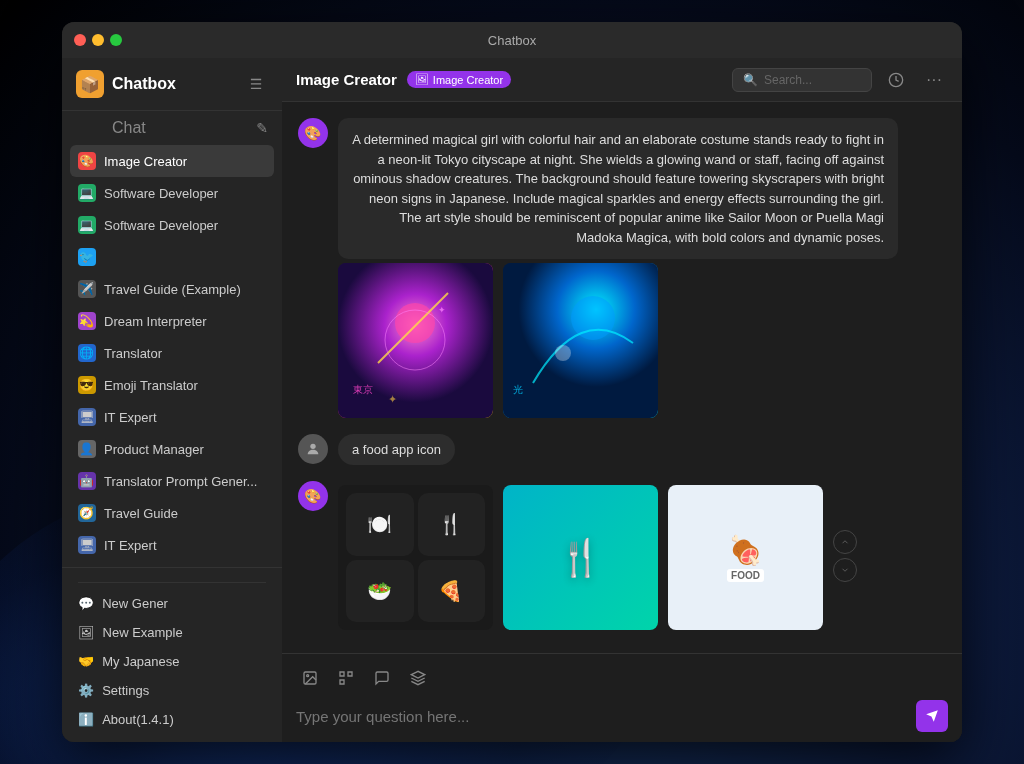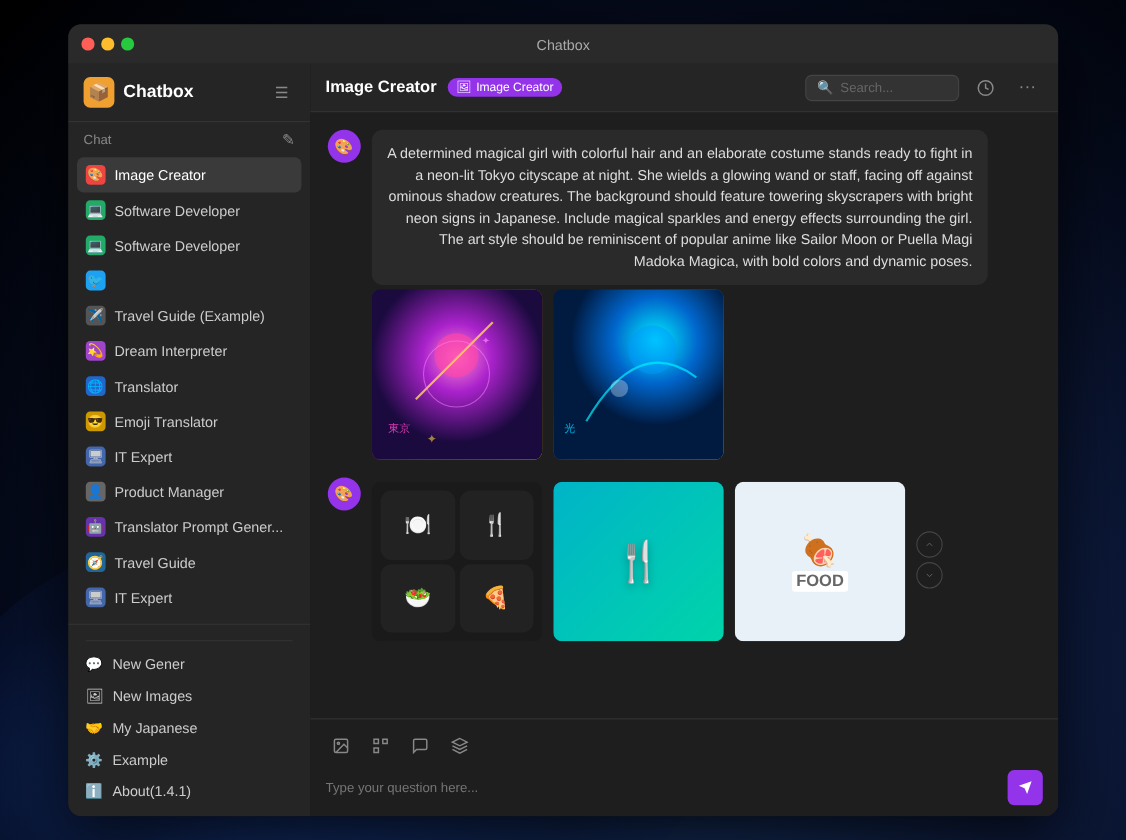"Chat" .sidebar-section-label { font-size: 12px -> 16px; margin-left: none -> 36px }
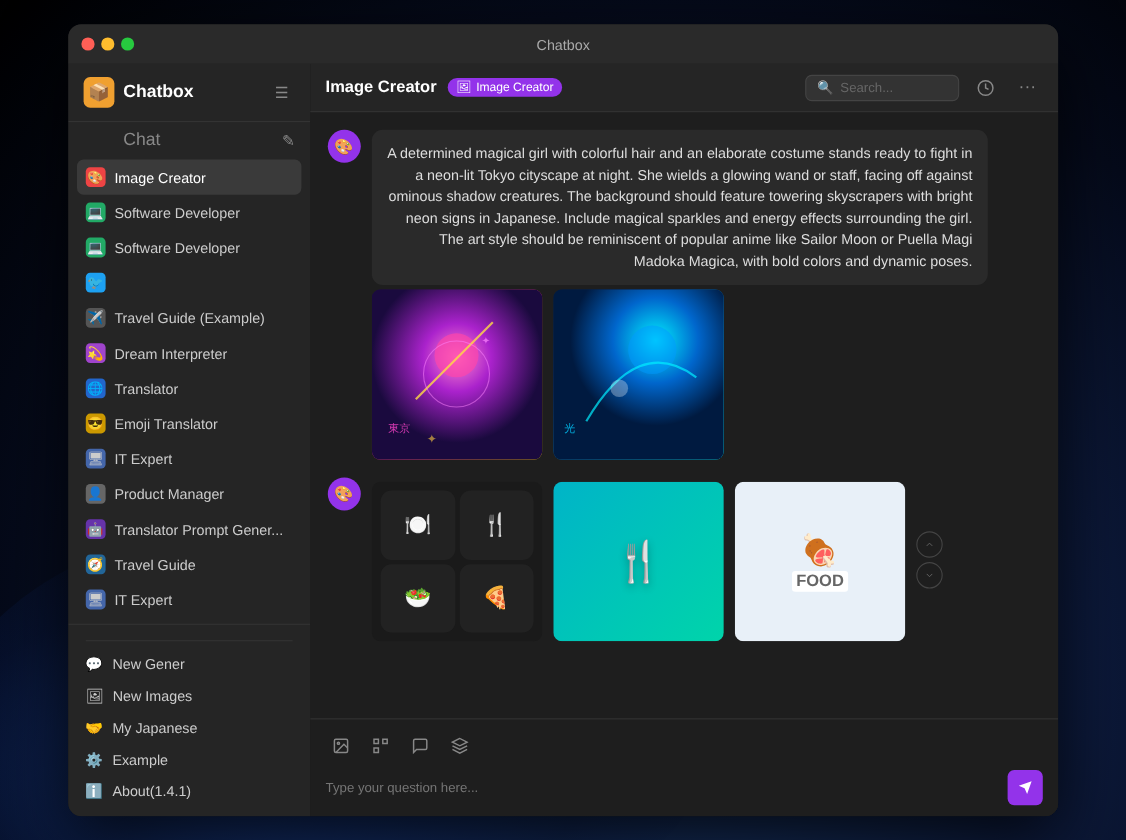"a food app icon" div.msg-user { html: none -> <div> <div> <svg> <circle></circle> <path></path> </svg> </div> <div>a food app icon</div> </div> }
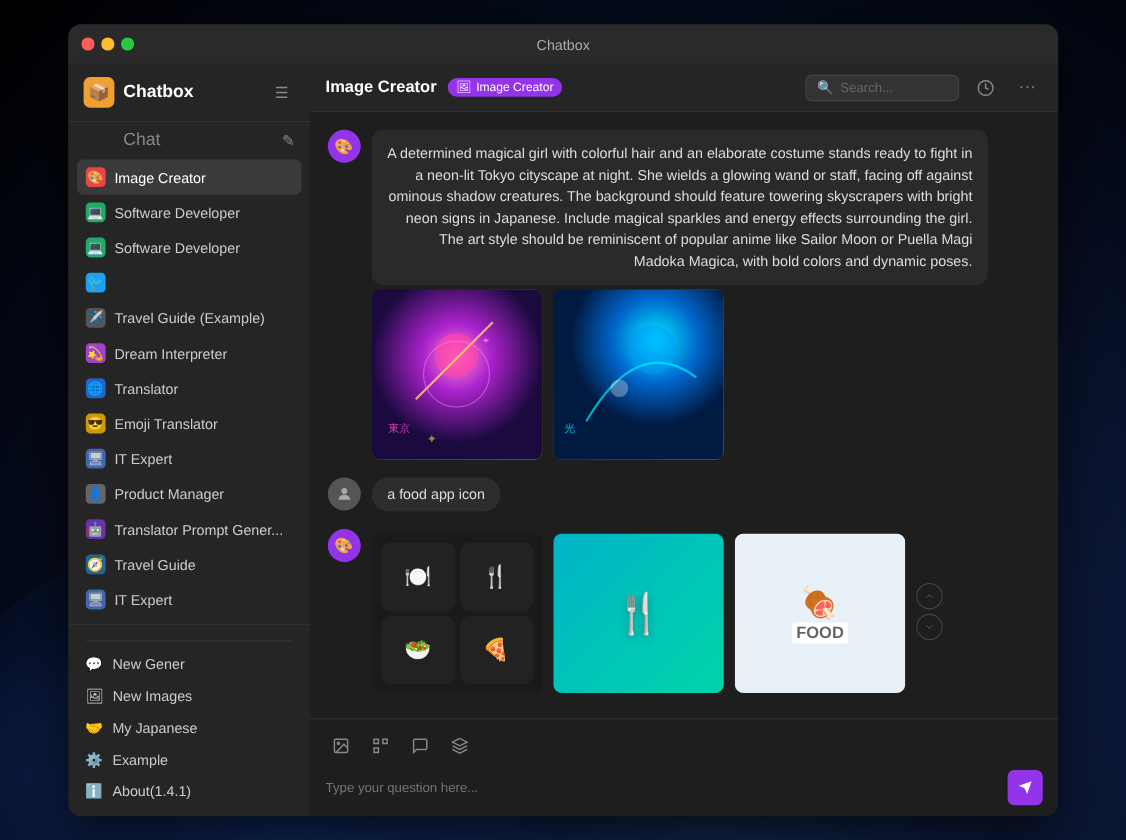"FOOD" div { font-size: 15px -> 10px }
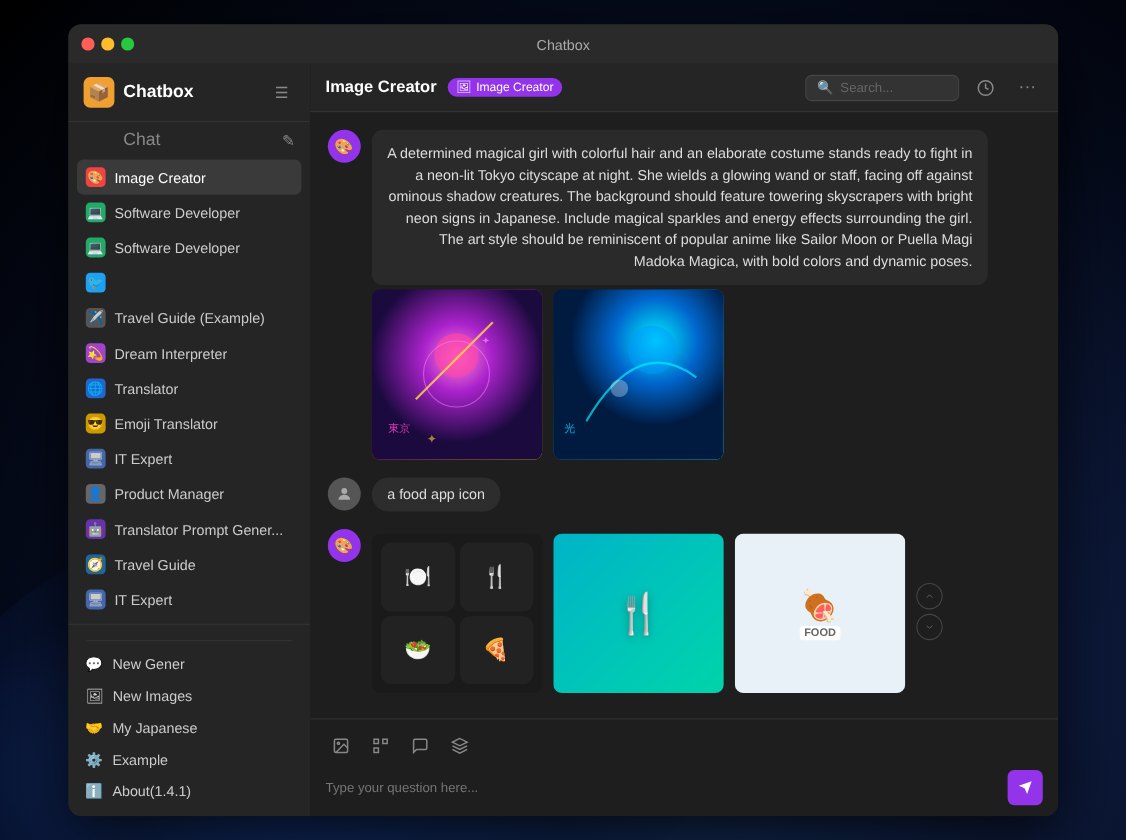"New Images" span { text: Images -> Example }
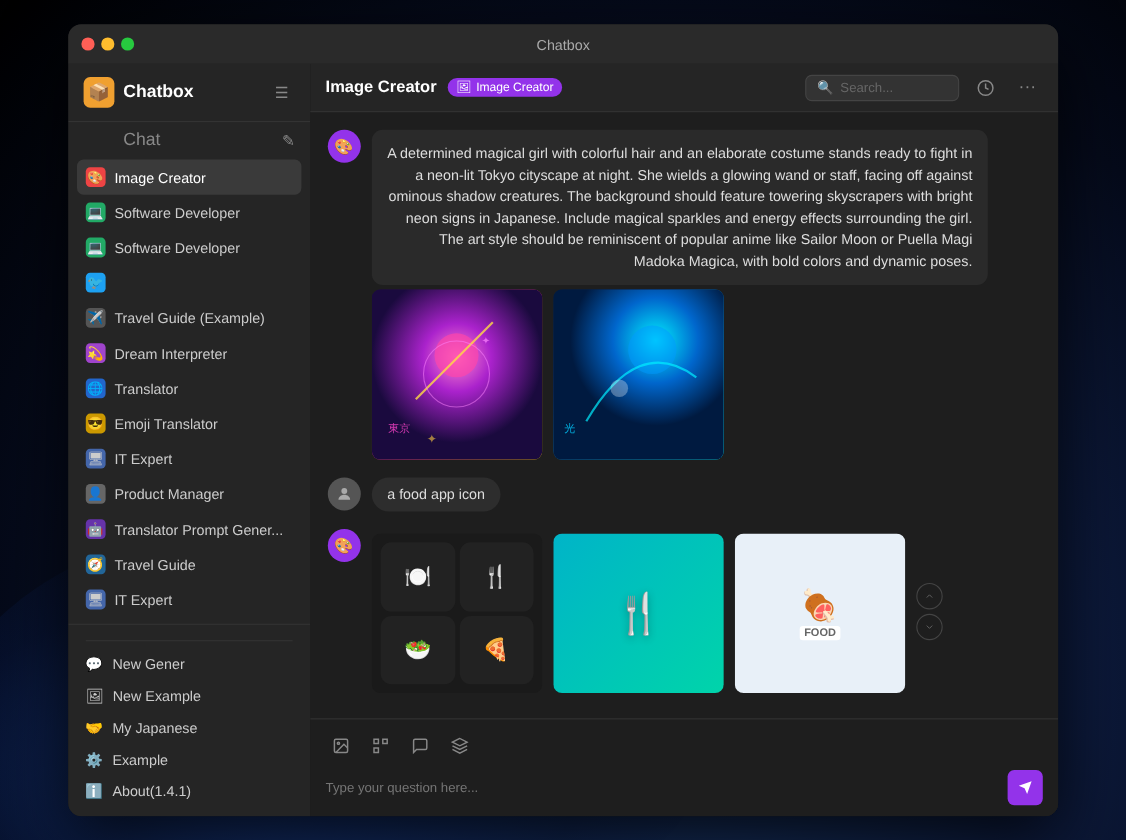"Example" span { text: Example -> Settings }
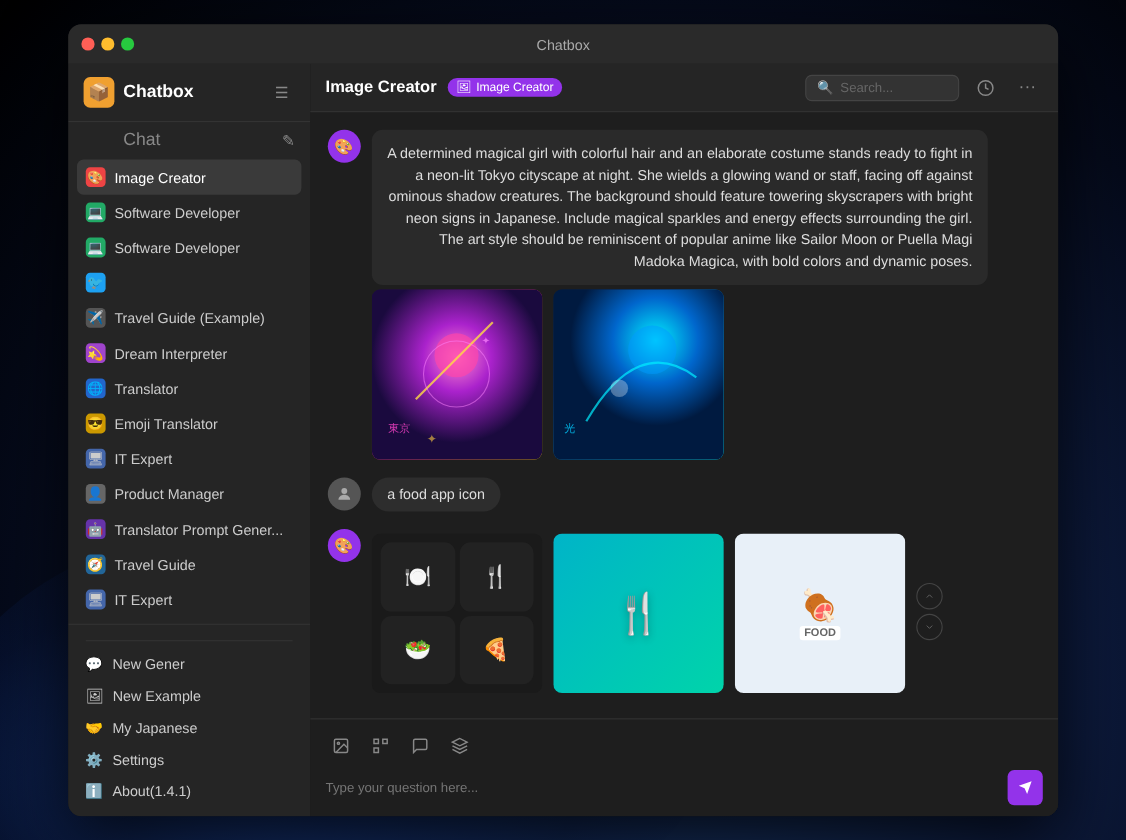"Type your question here..." .input-field { font-size: 12px -> 15px }
